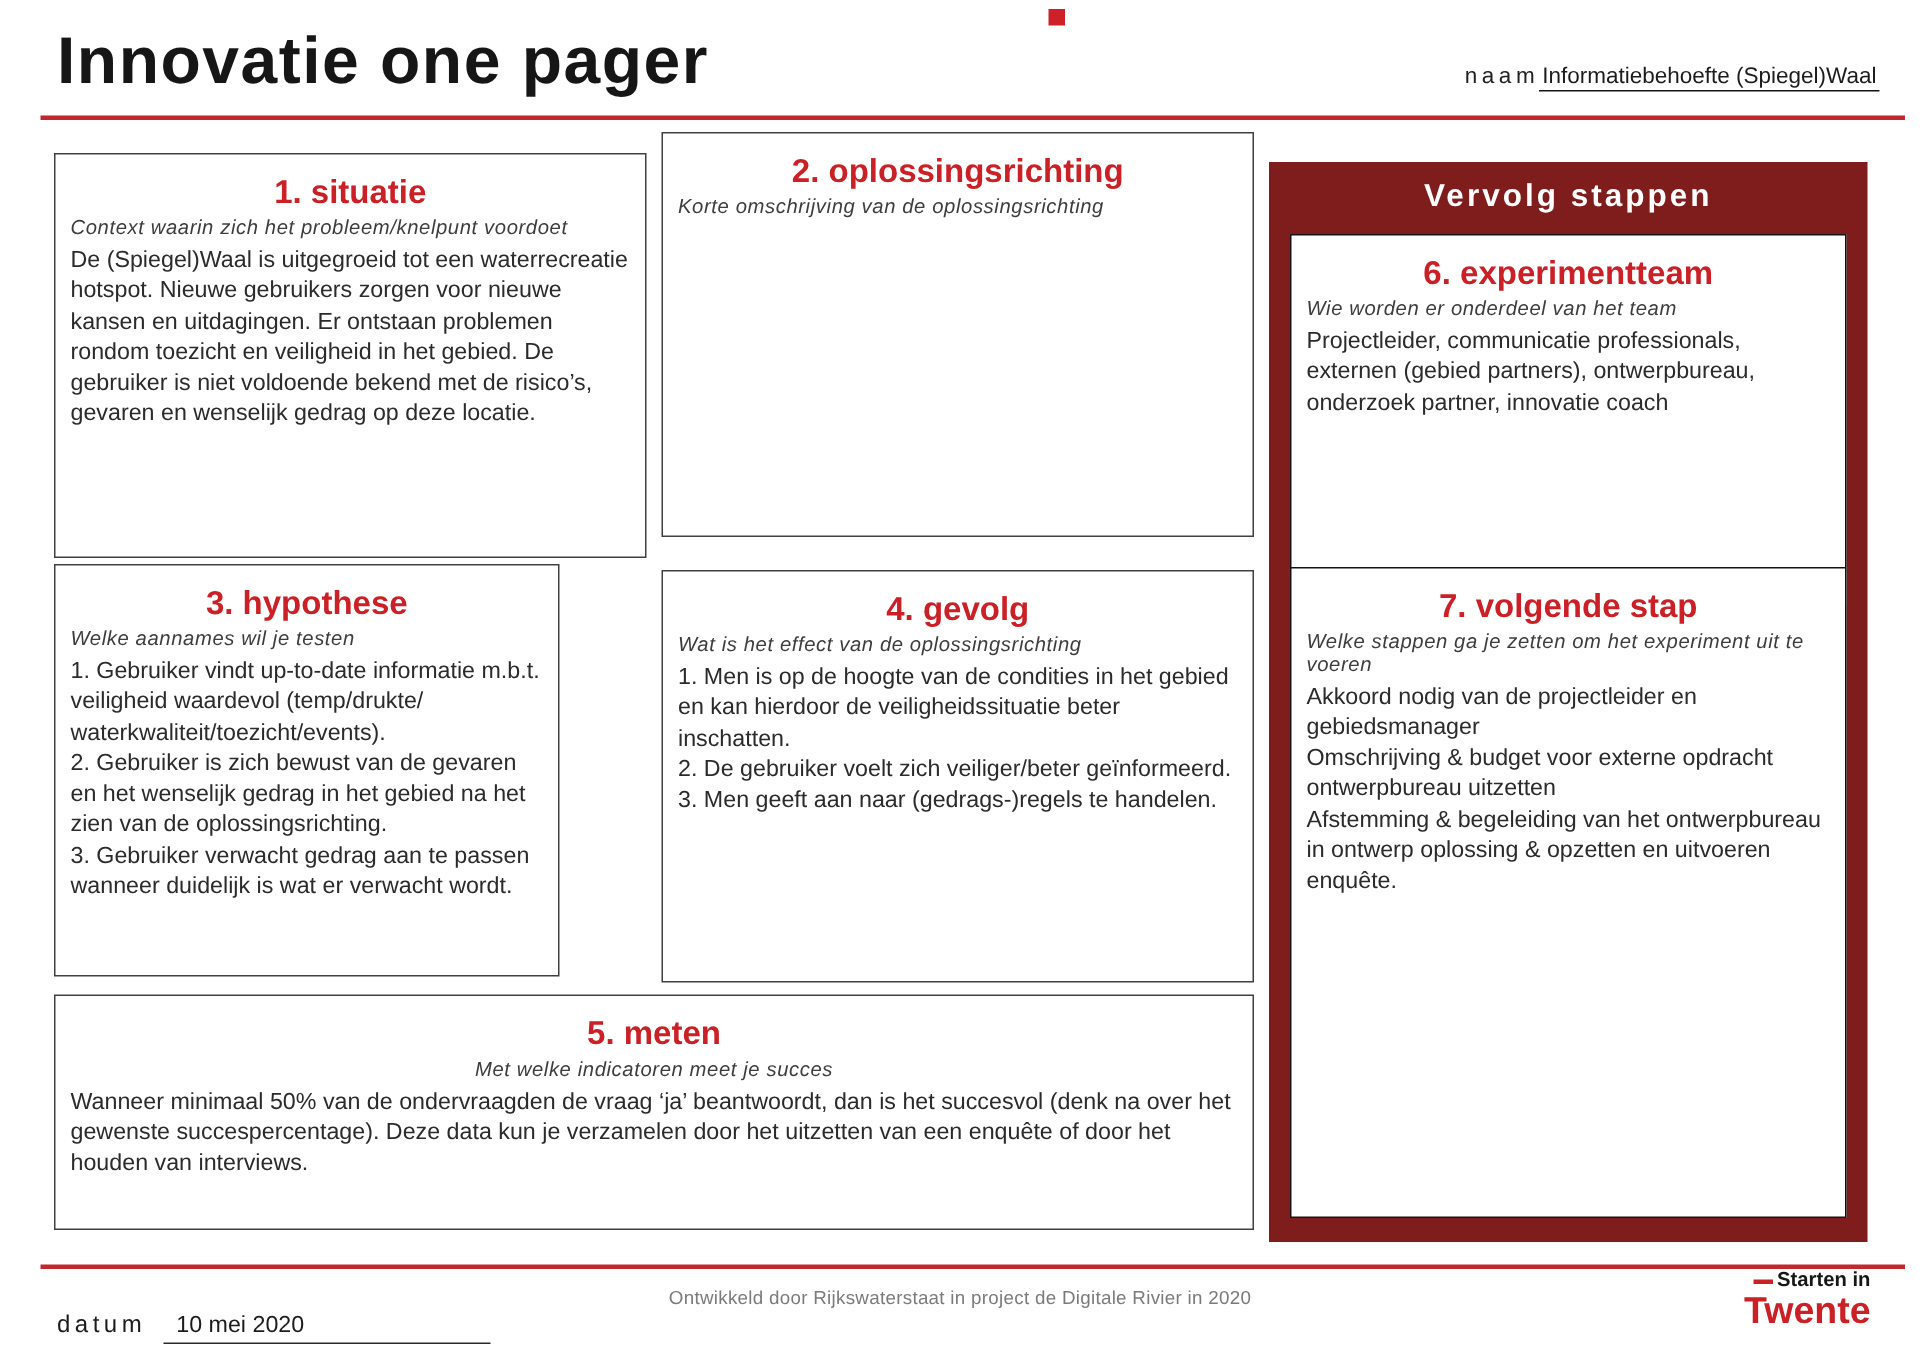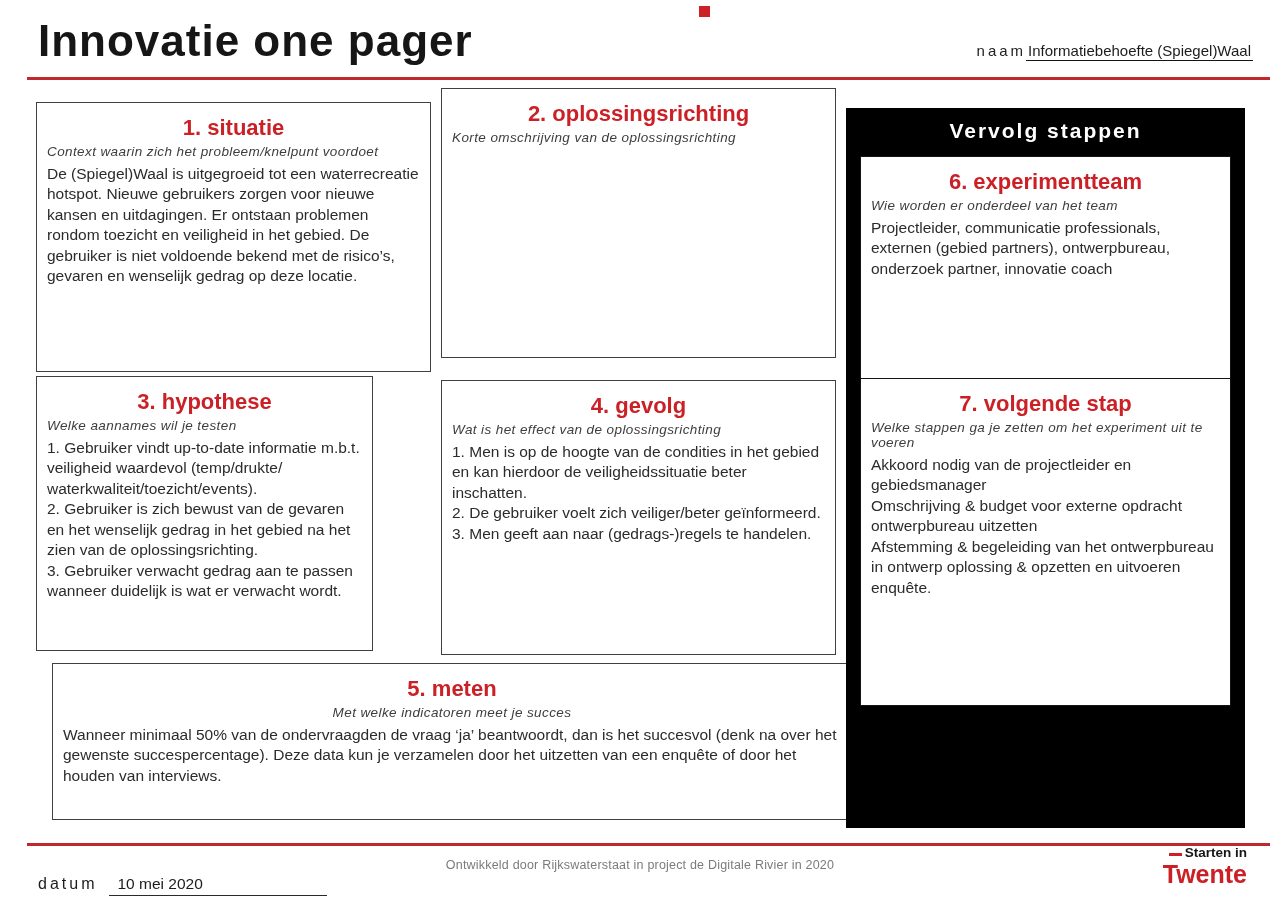"Vervolg stappen" .vervolg-panel { background: #000000 -> #7f1d1d }
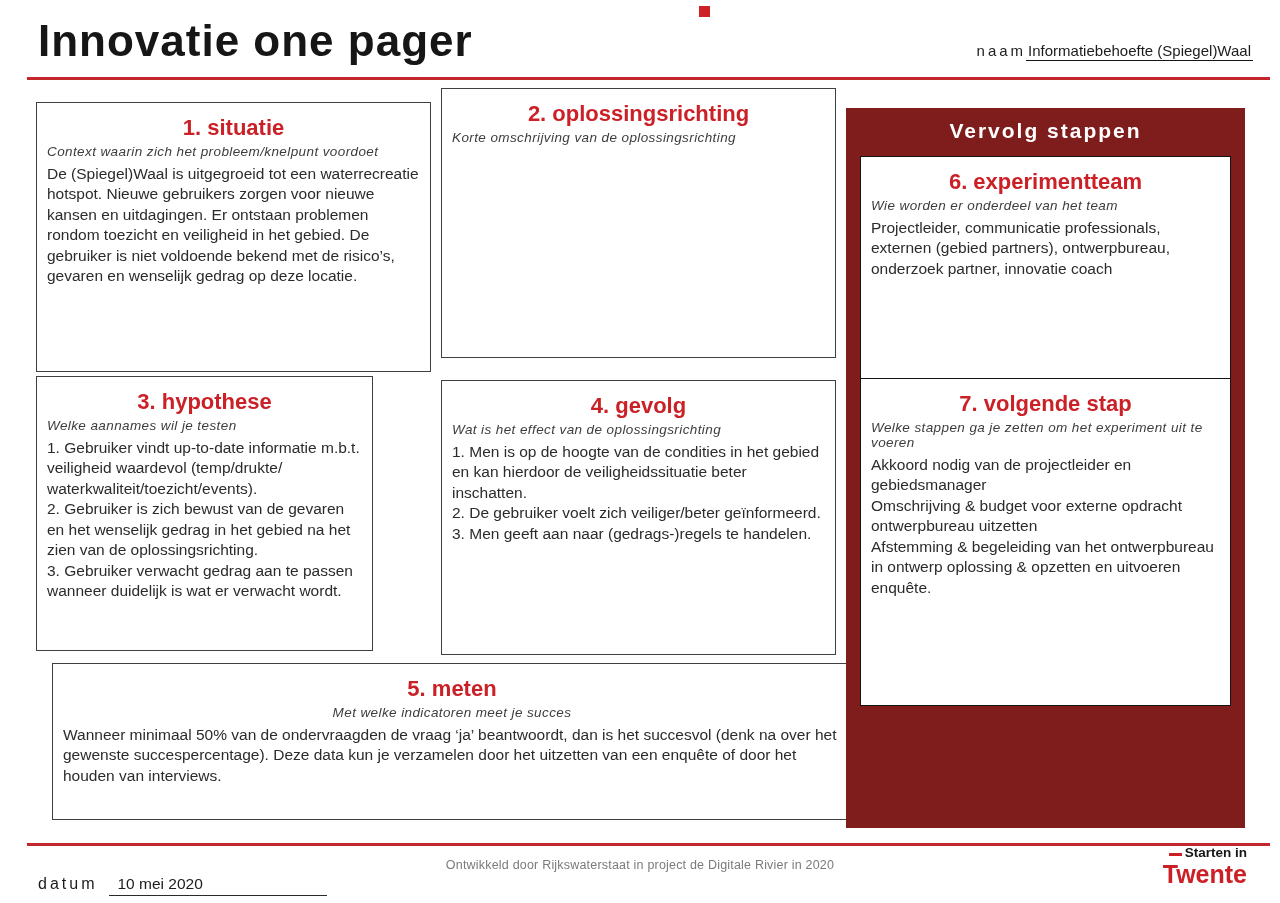"7. volgende stap" #box-volgendestap { height: 328px -> 434px }
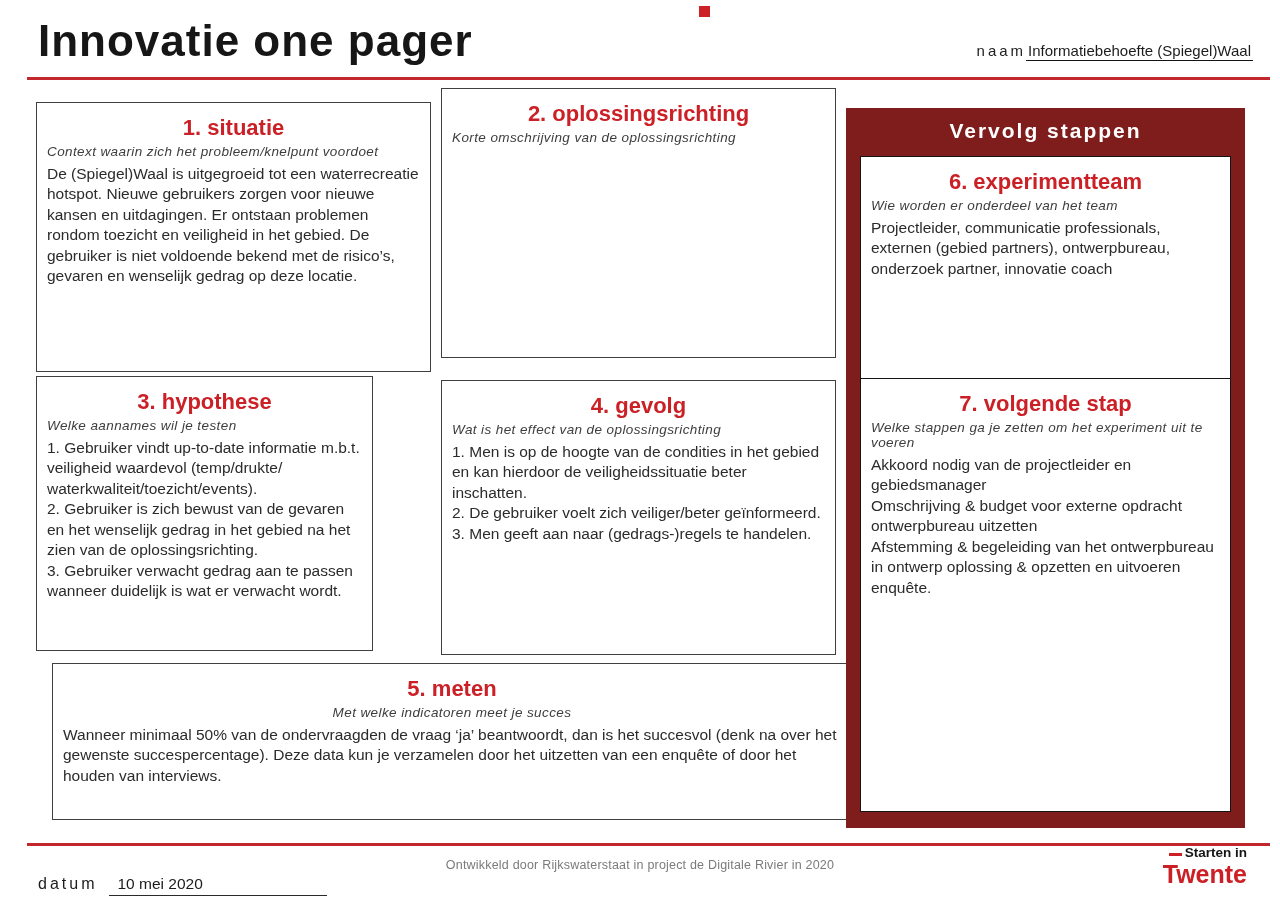"5. meten" #box-meten { left: 52px -> 36px }
